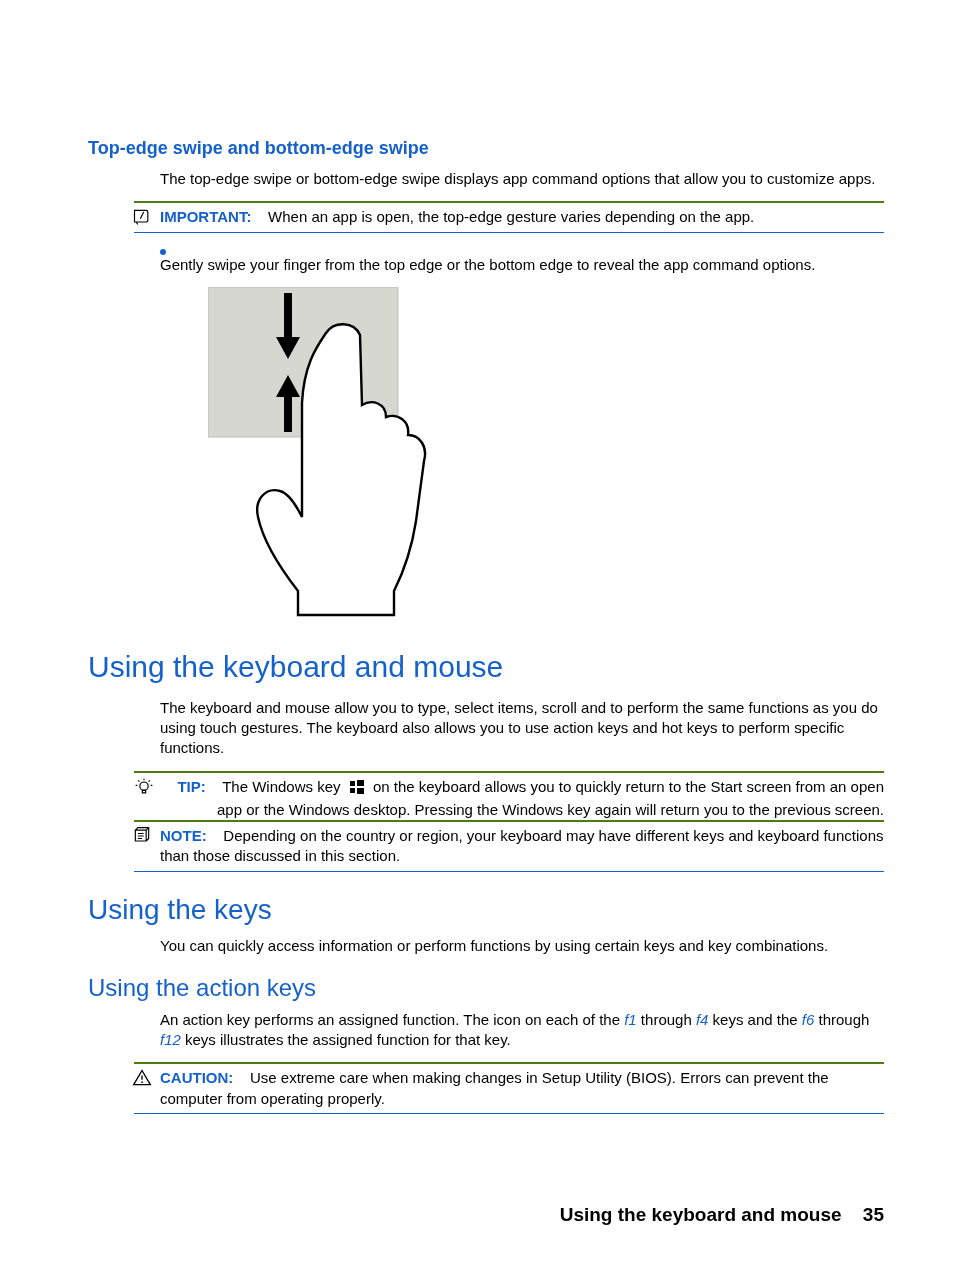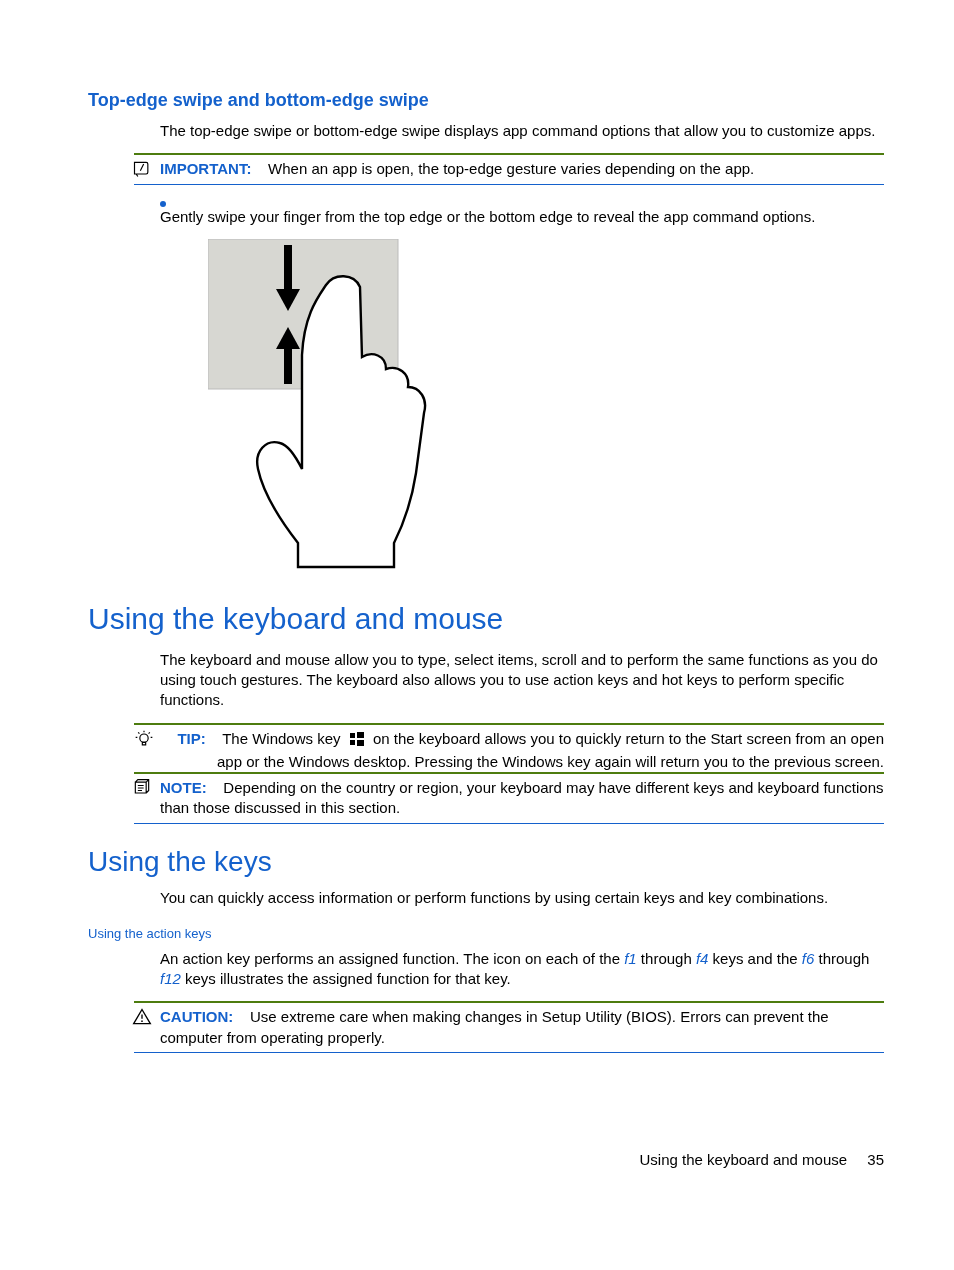"Top-edge swipe and bottom-edge swipe" .page { margin-top: none -> 48px }
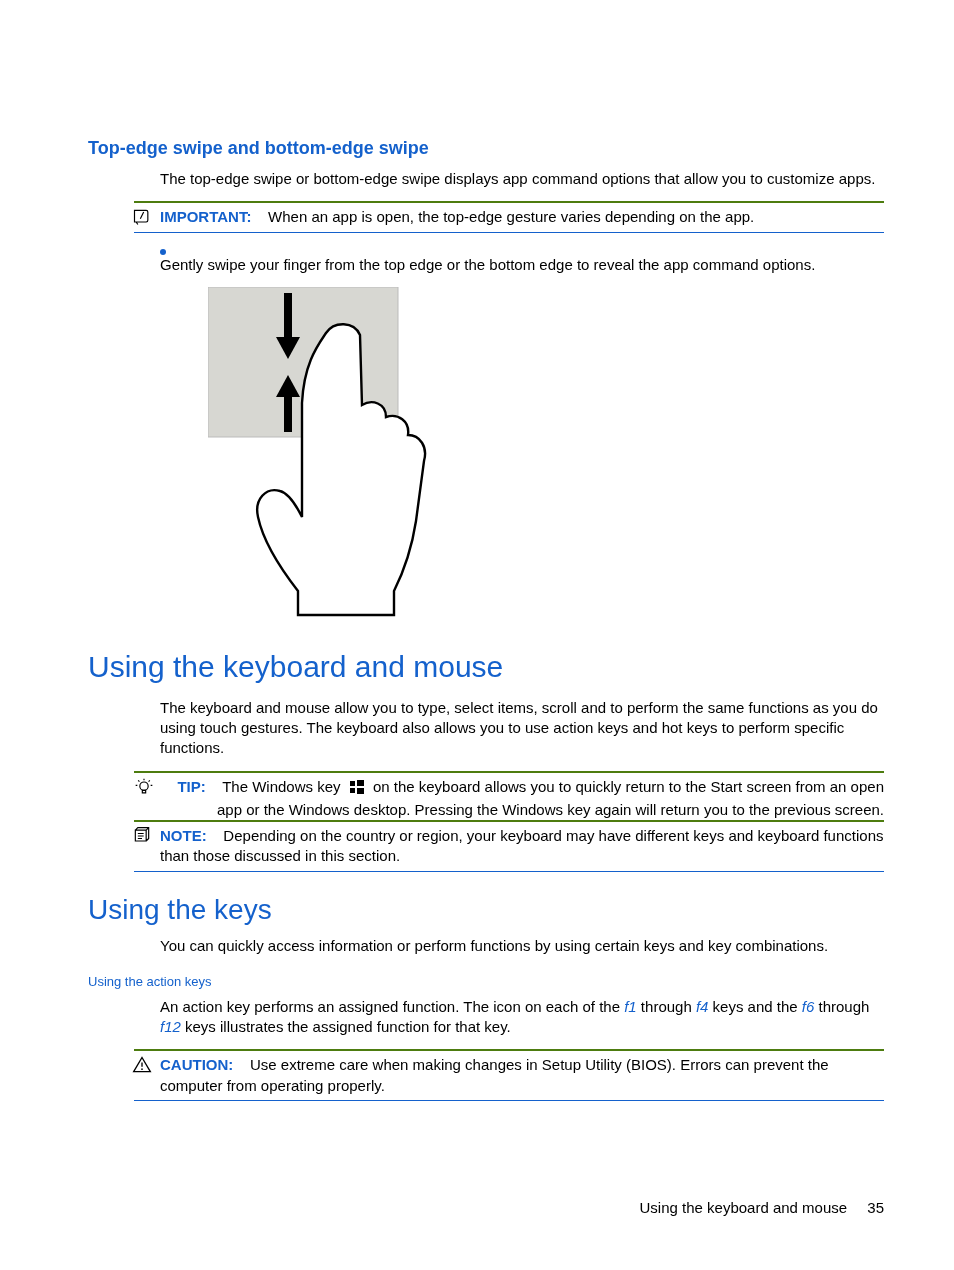"Using the action keys" .h3b { font-size: 13px -> 24px }
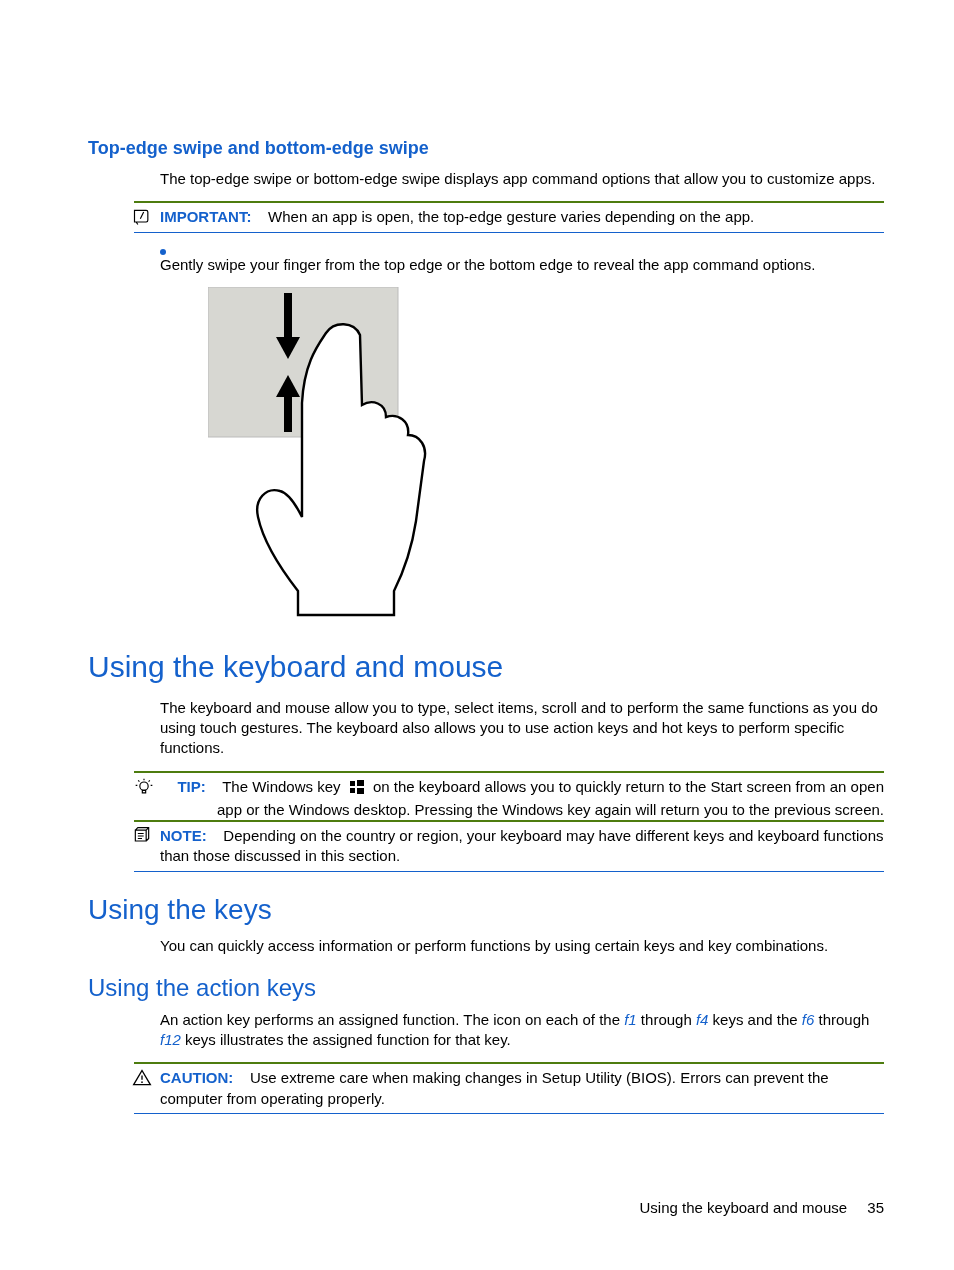"Using the keyboard and mouse 35" .footer { bottom: 50px -> 40px; font-size: 15px -> 19px; font-weight: none -> bold }
